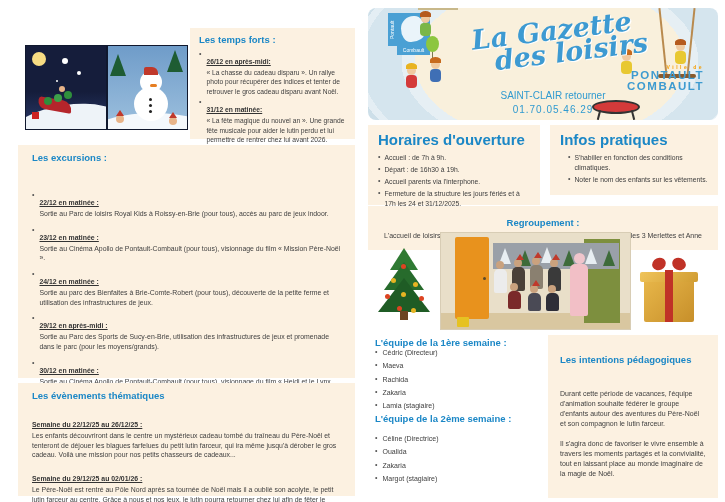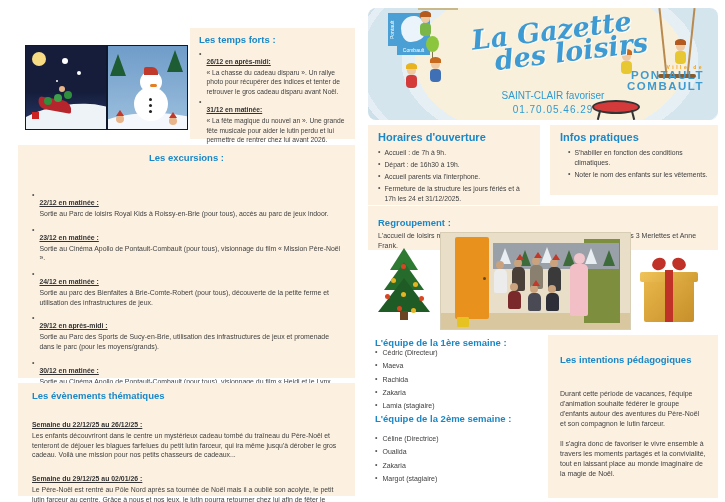"SAINT-CLAIR favoriser" div.gz-sub { text: favoriser -> retourner }
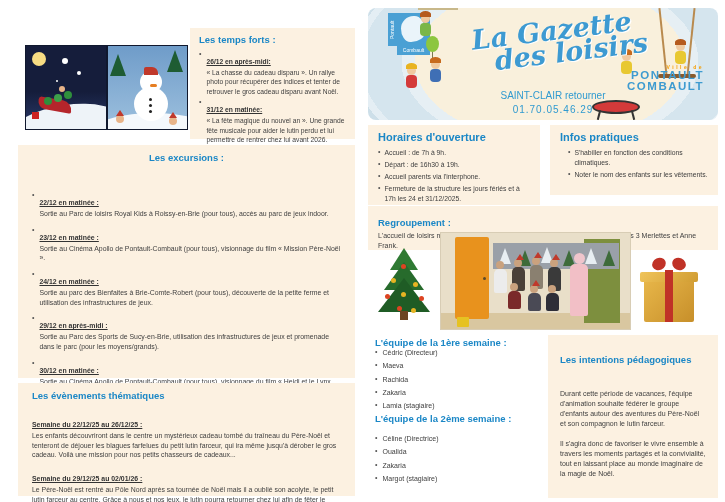"Horaires d'ouverture" .b-title { font-size: 11px -> 15px }
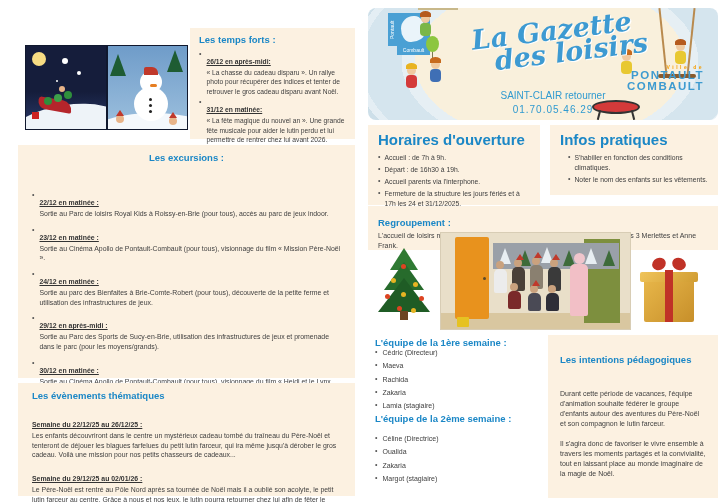"Les excursions :" div.sec-title { text-align: center -> none }
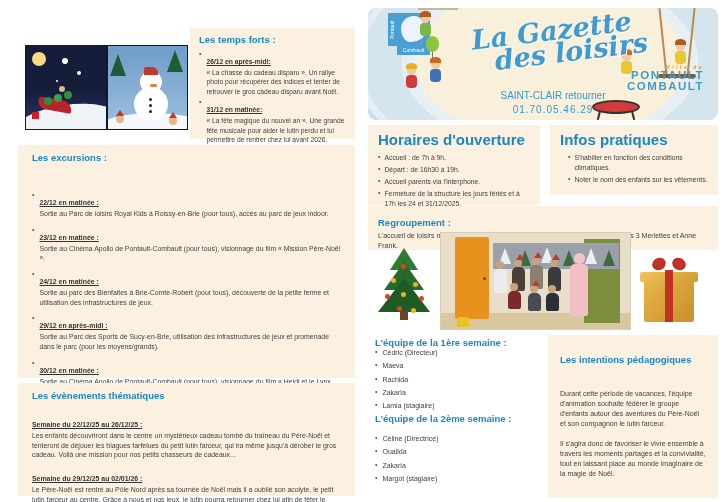"Regroupement :" div.box { text-align: none -> center }
